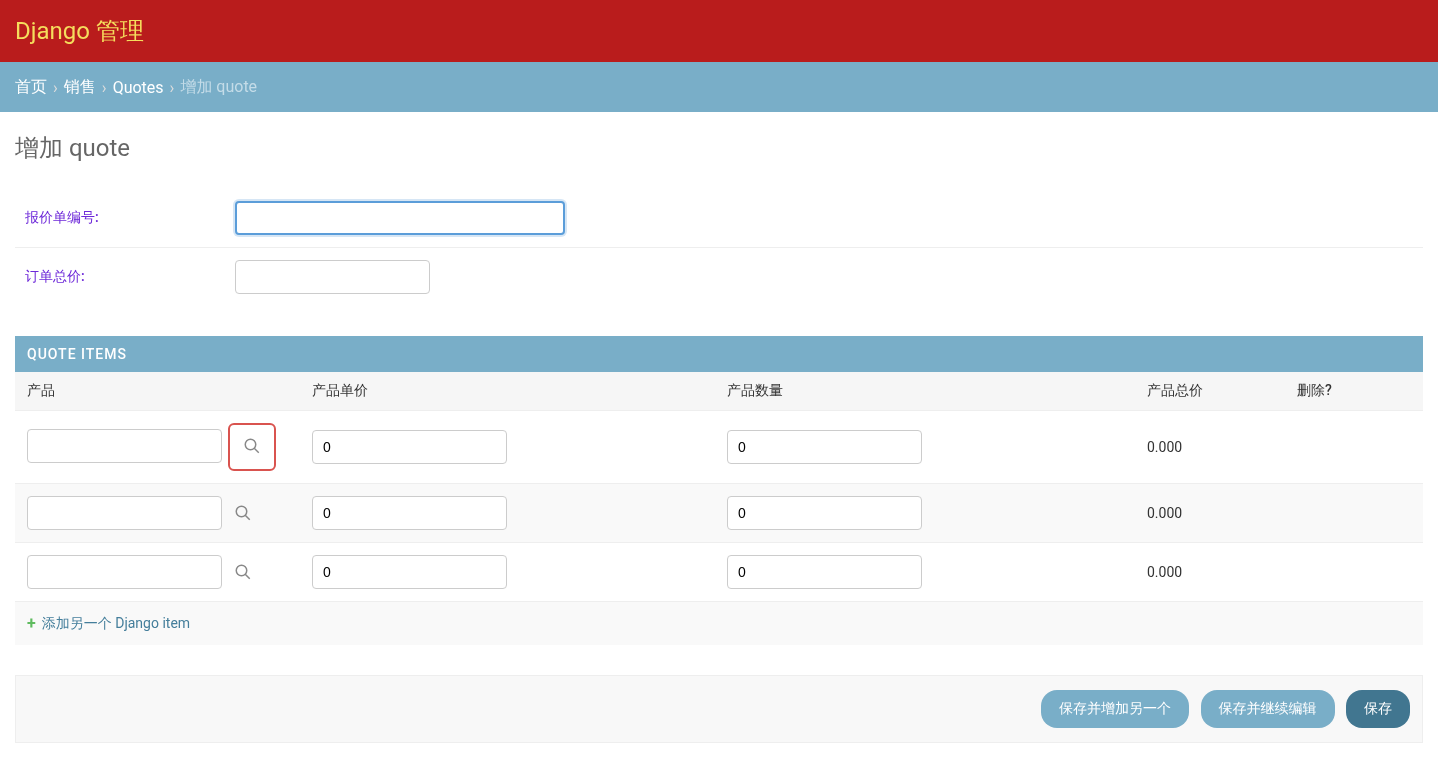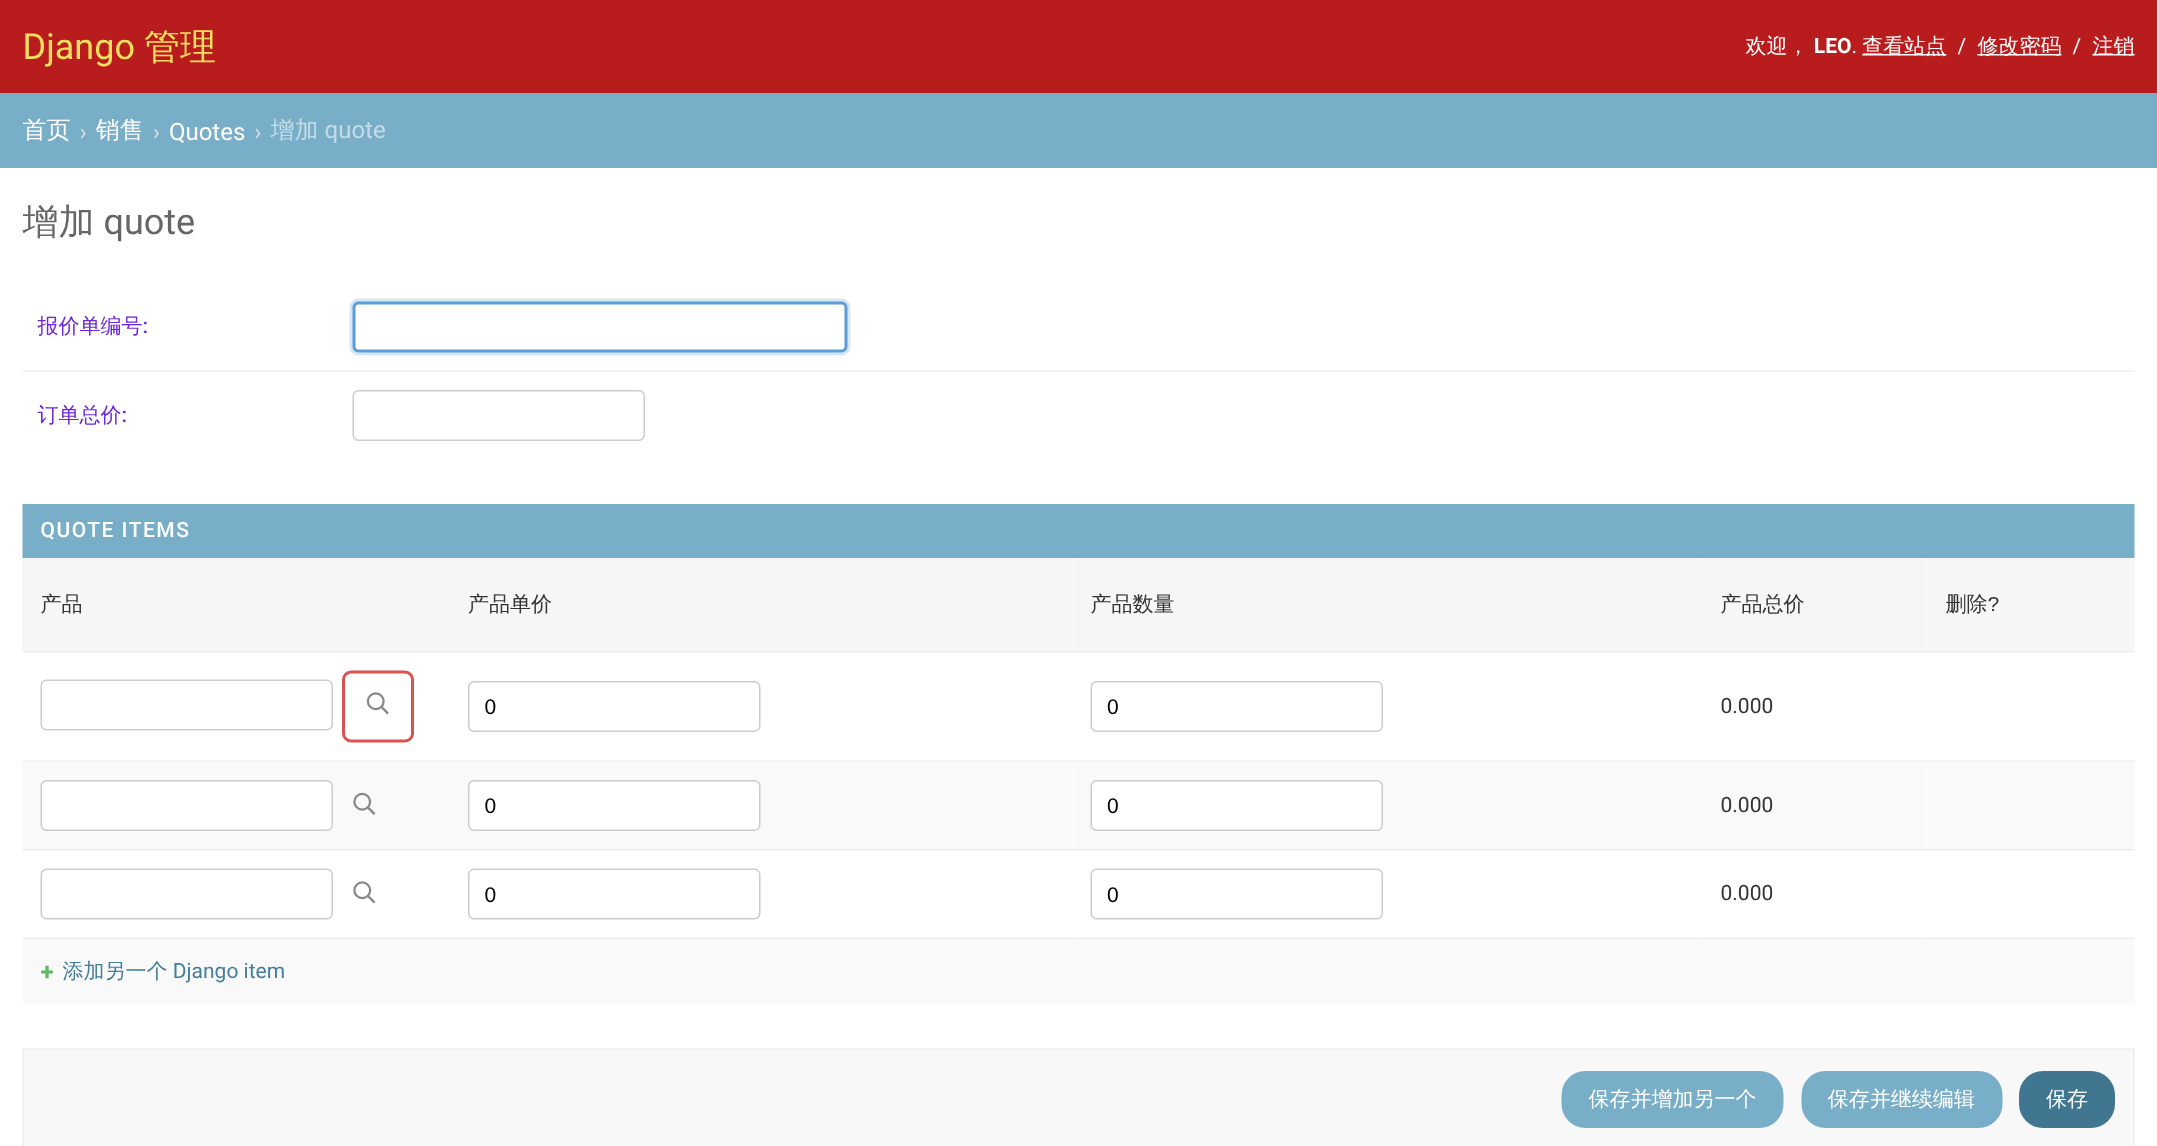"欢迎， LEO. 查看站点 / 修改密码" div.user-tools { html: <div> <span>欢迎，</span> <span>LEO</span><span>. </span> <a>查看站点</a> <span>/</span> <a>修改密码</a> <span>/</span> <a>注销</a> </div> -> none }
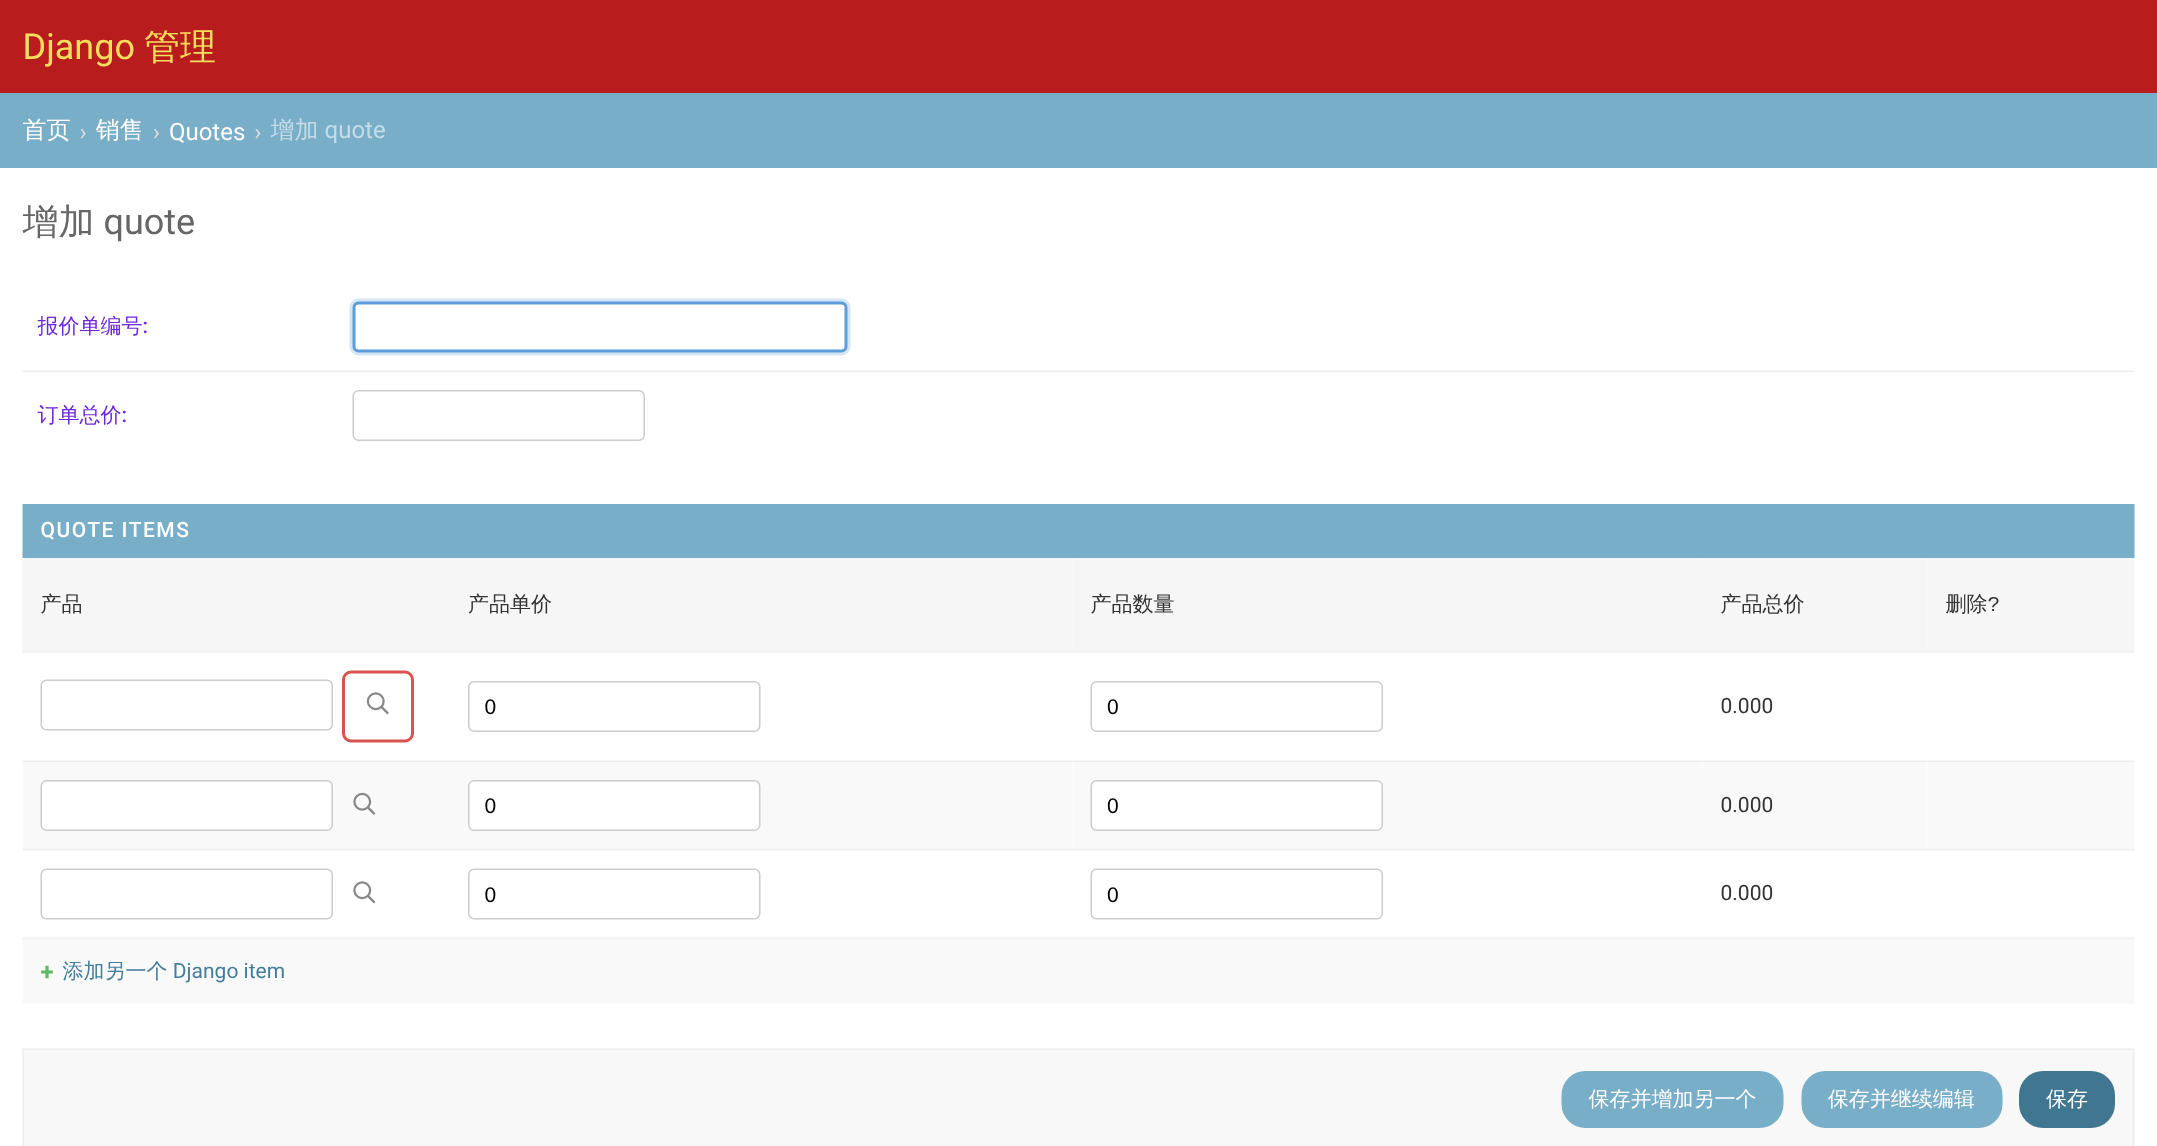"产品" .inline-table thead th { padding: 22px 12px -> 10px 12px }
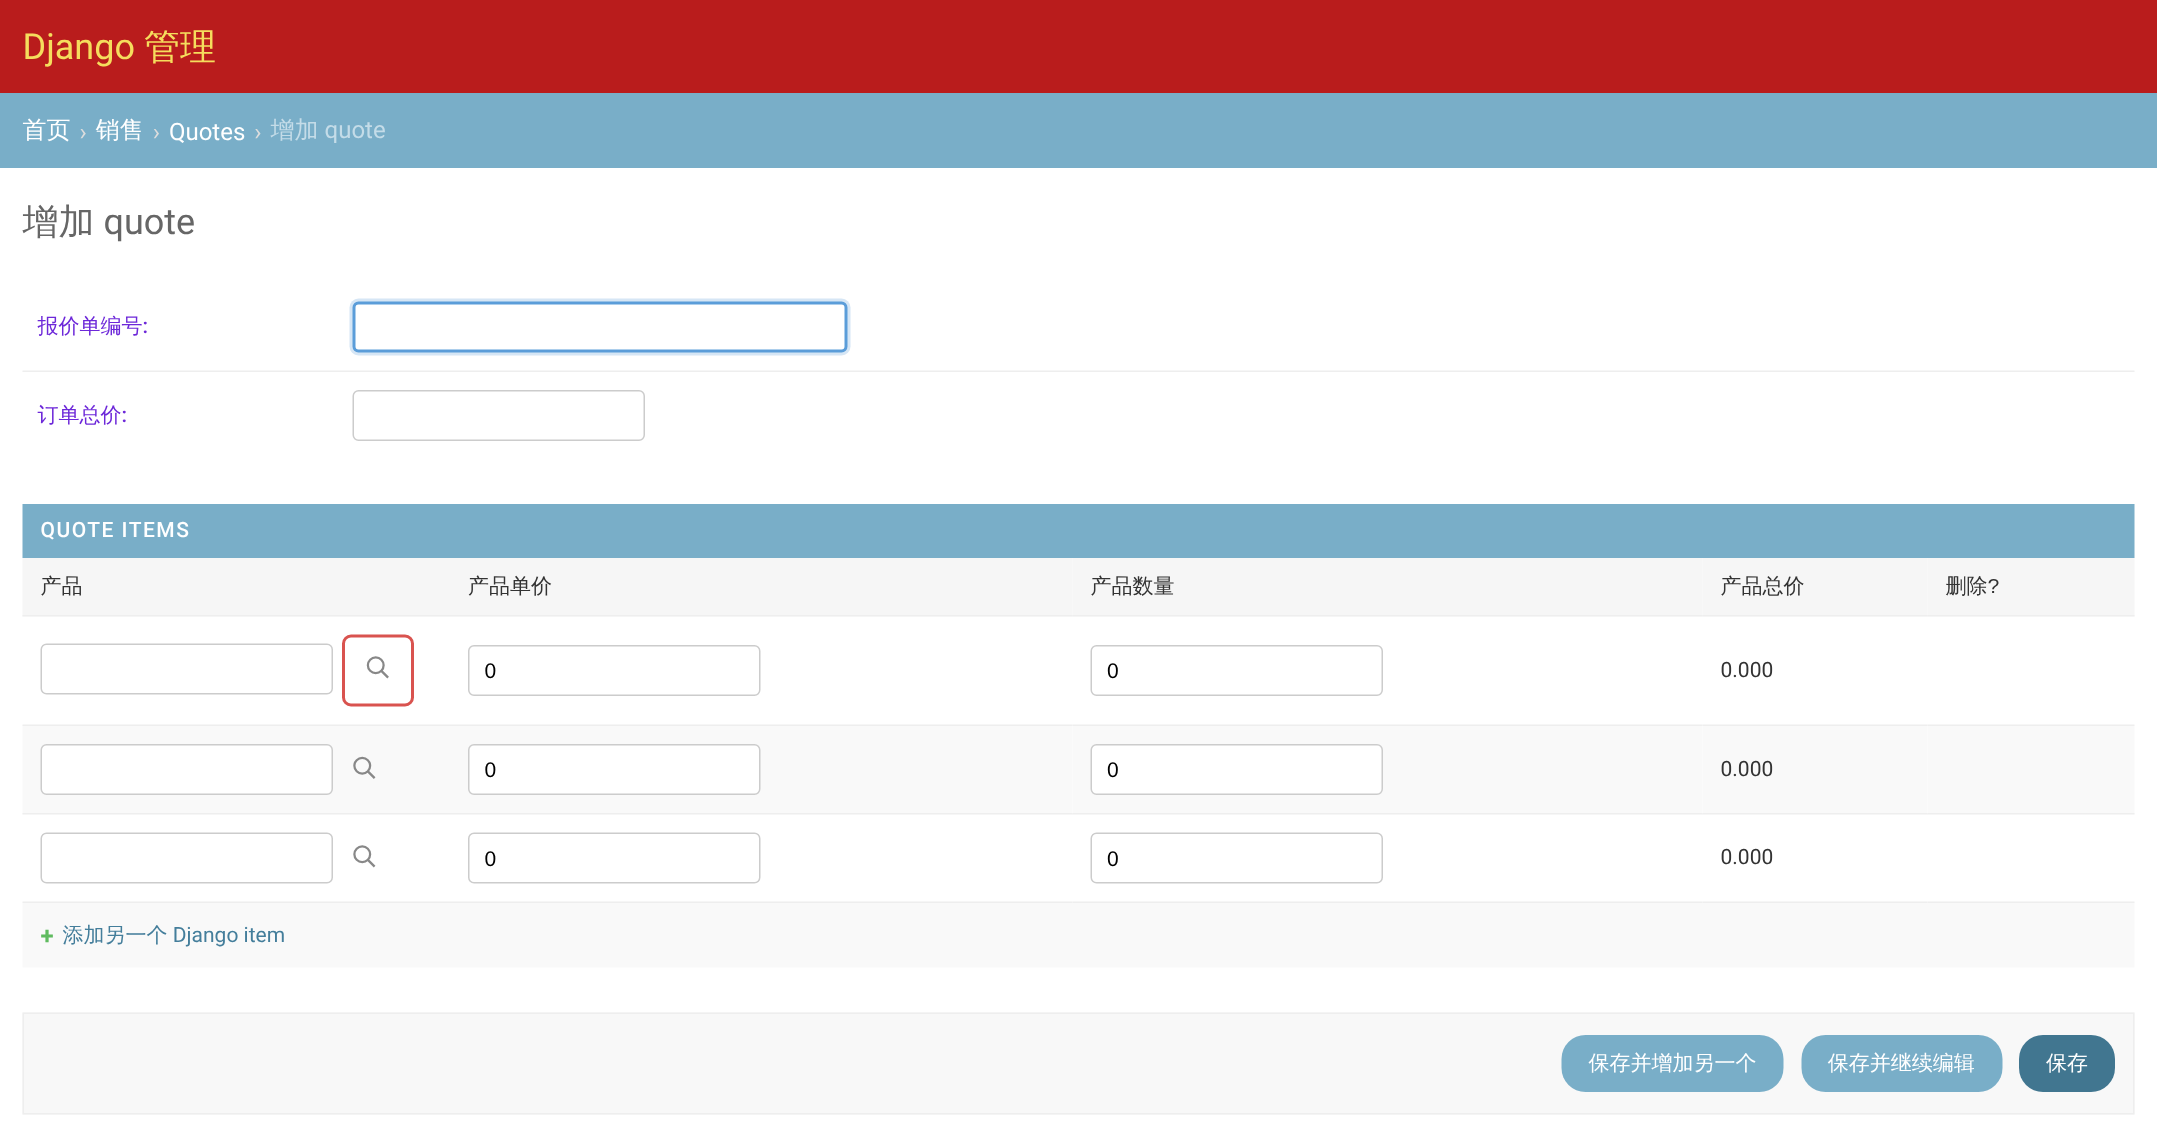"删除?" .col-delete { font-family: Liberation Mono, monospace -> none }
